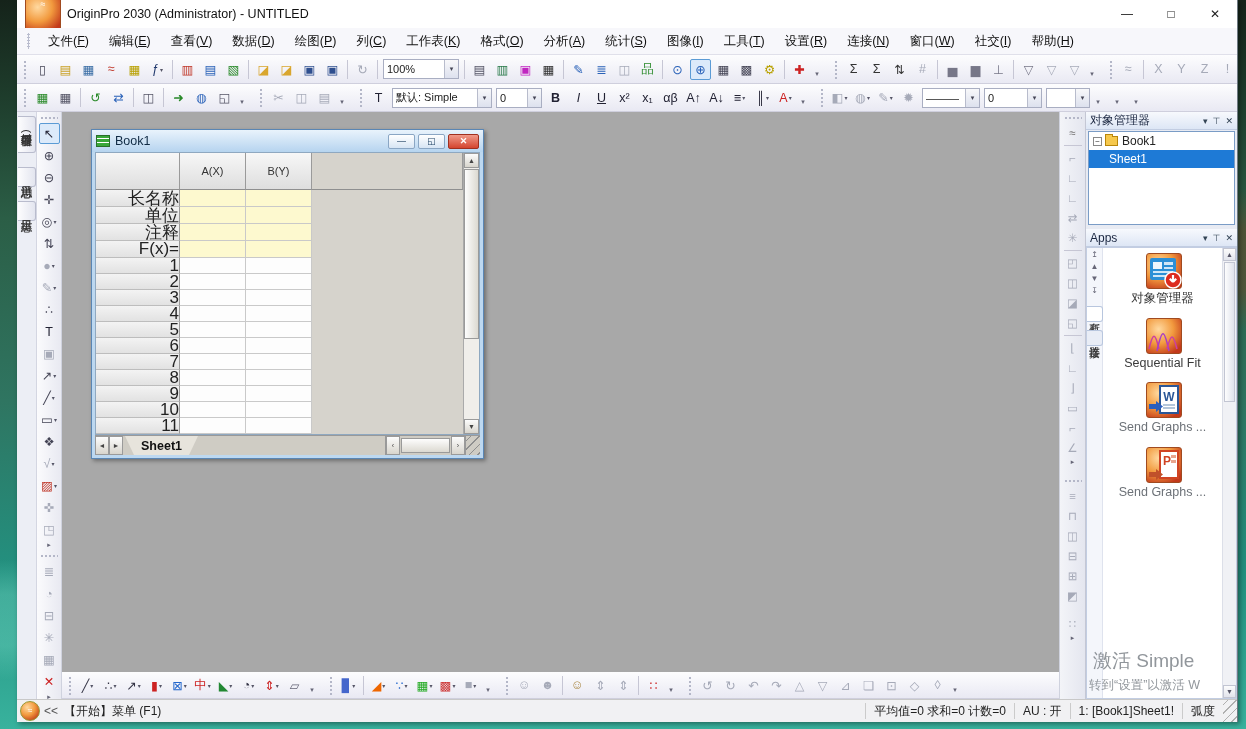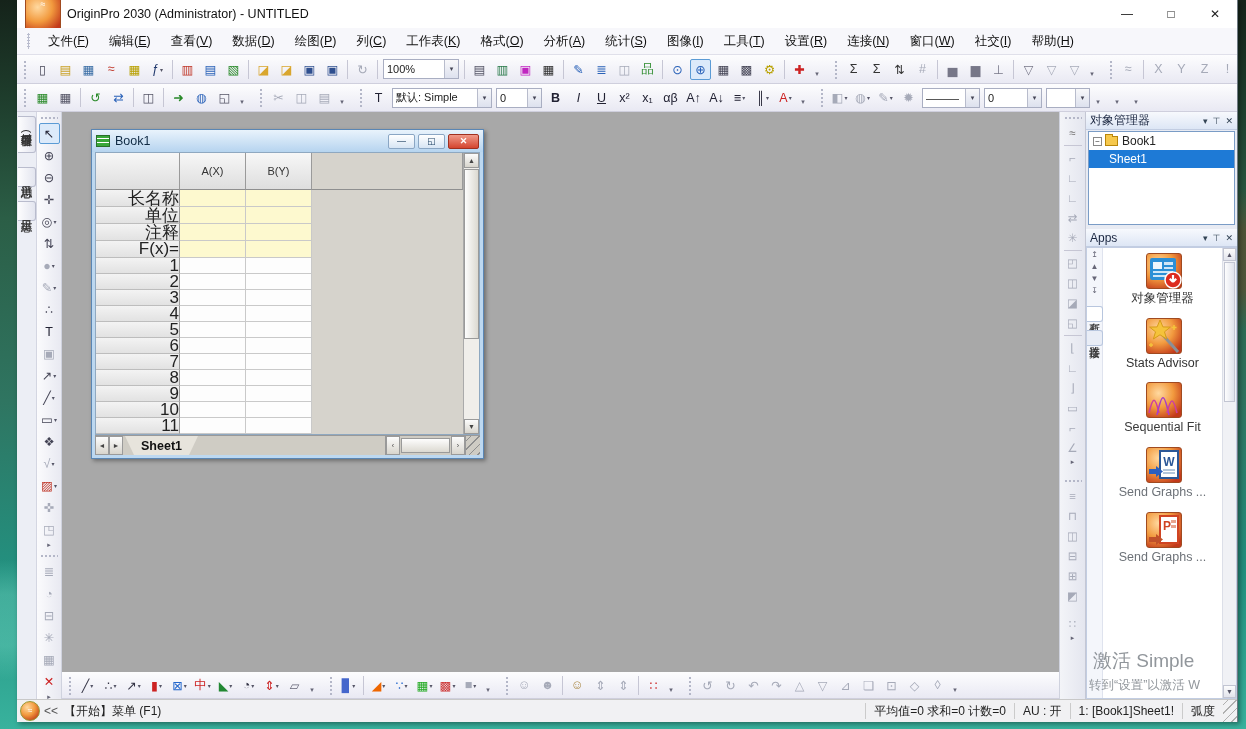"Stats Advisor" div.app-item { html: <div> <div><svg> <line></line> <path></path> <path></path> <path></path> </svg></div> <div>Stats Advisor</div> </div> -> none }
